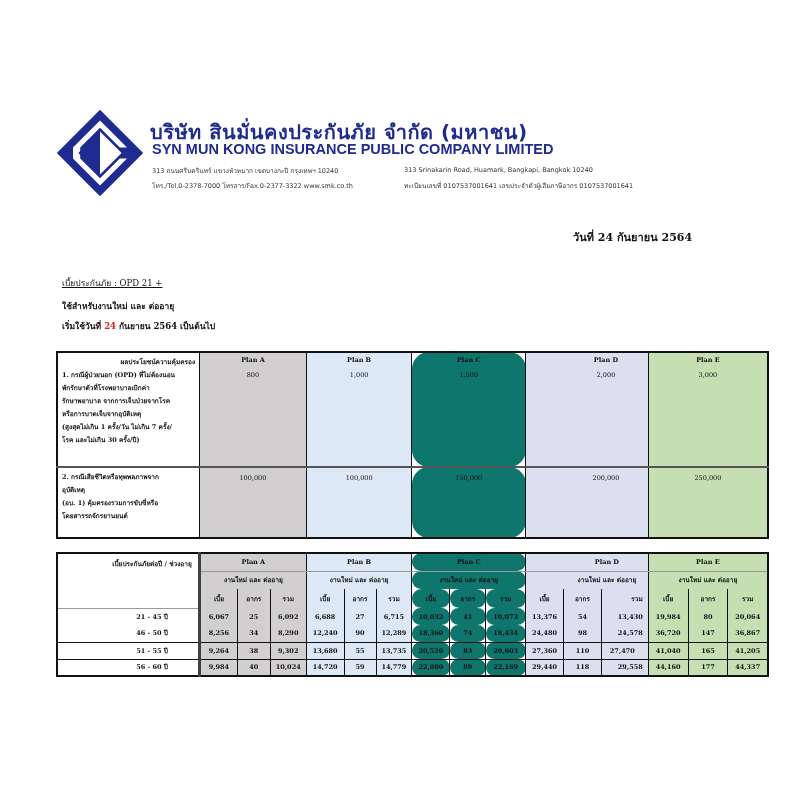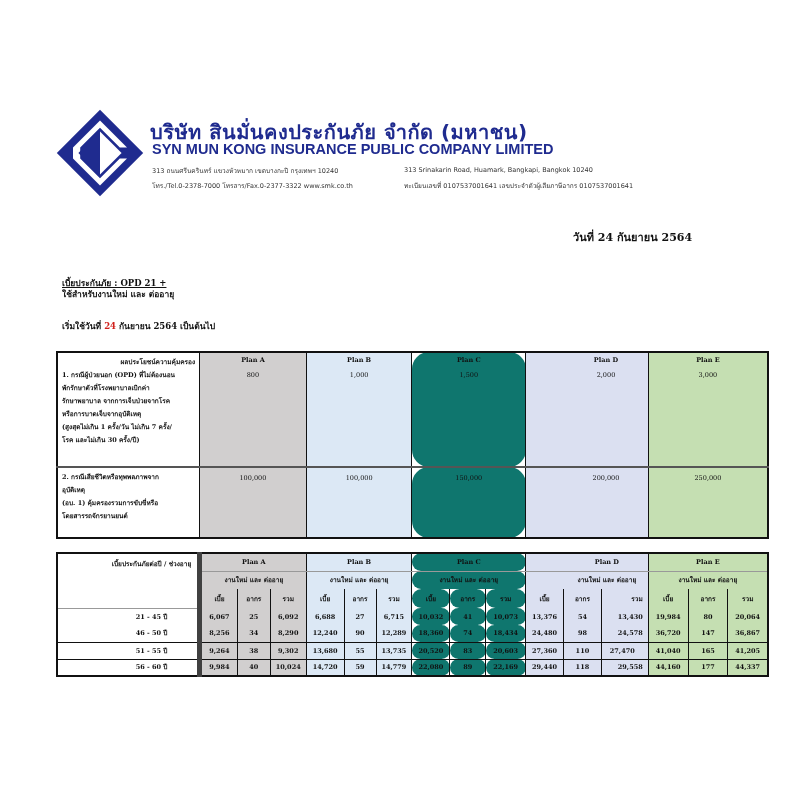"เบี้ยประกันภัย : OPD 21 +" .title { font-weight: bold -> normal }
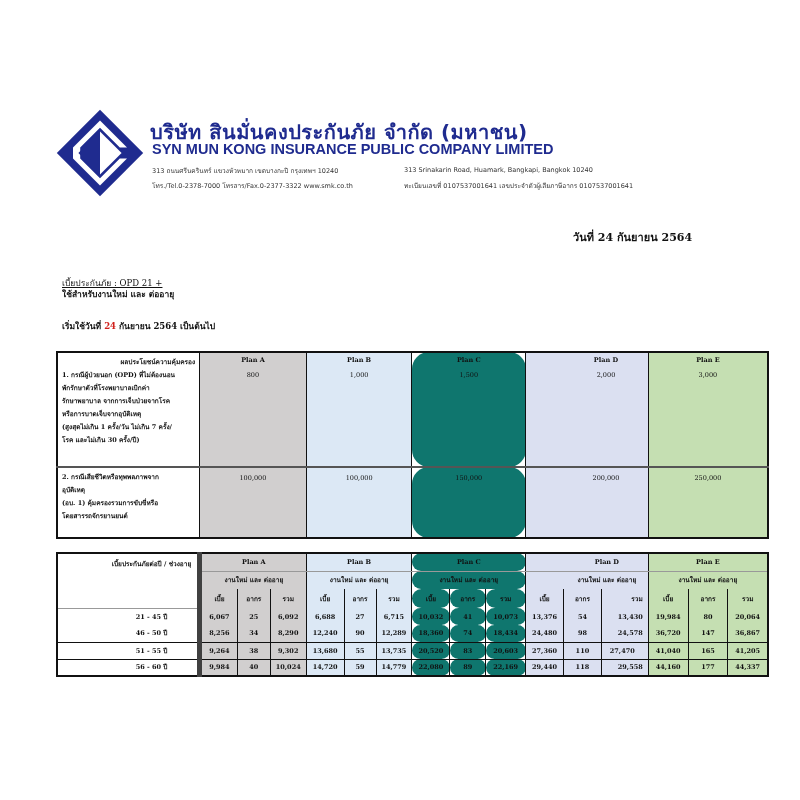"ใช้สำหรับงานใหม่ และ ต่ออายุ" div.subline { top: 287px -> 299px }
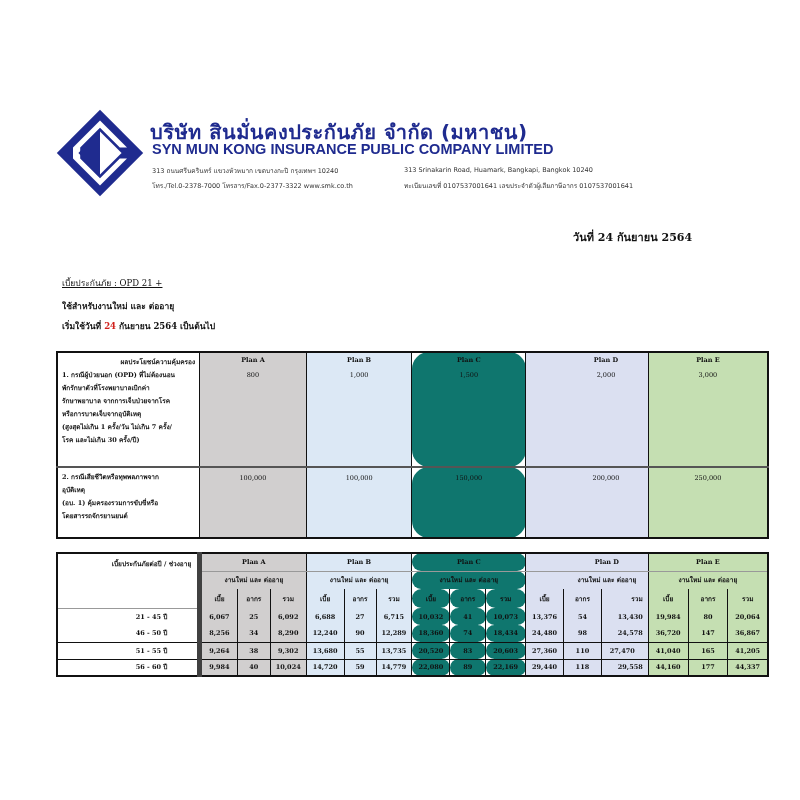"เบี้ยประกันภัยต่อปี / ช่วงอายุ" .premium .lbl { border-right: 5px solid #404040 -> 3px solid #404040 }
